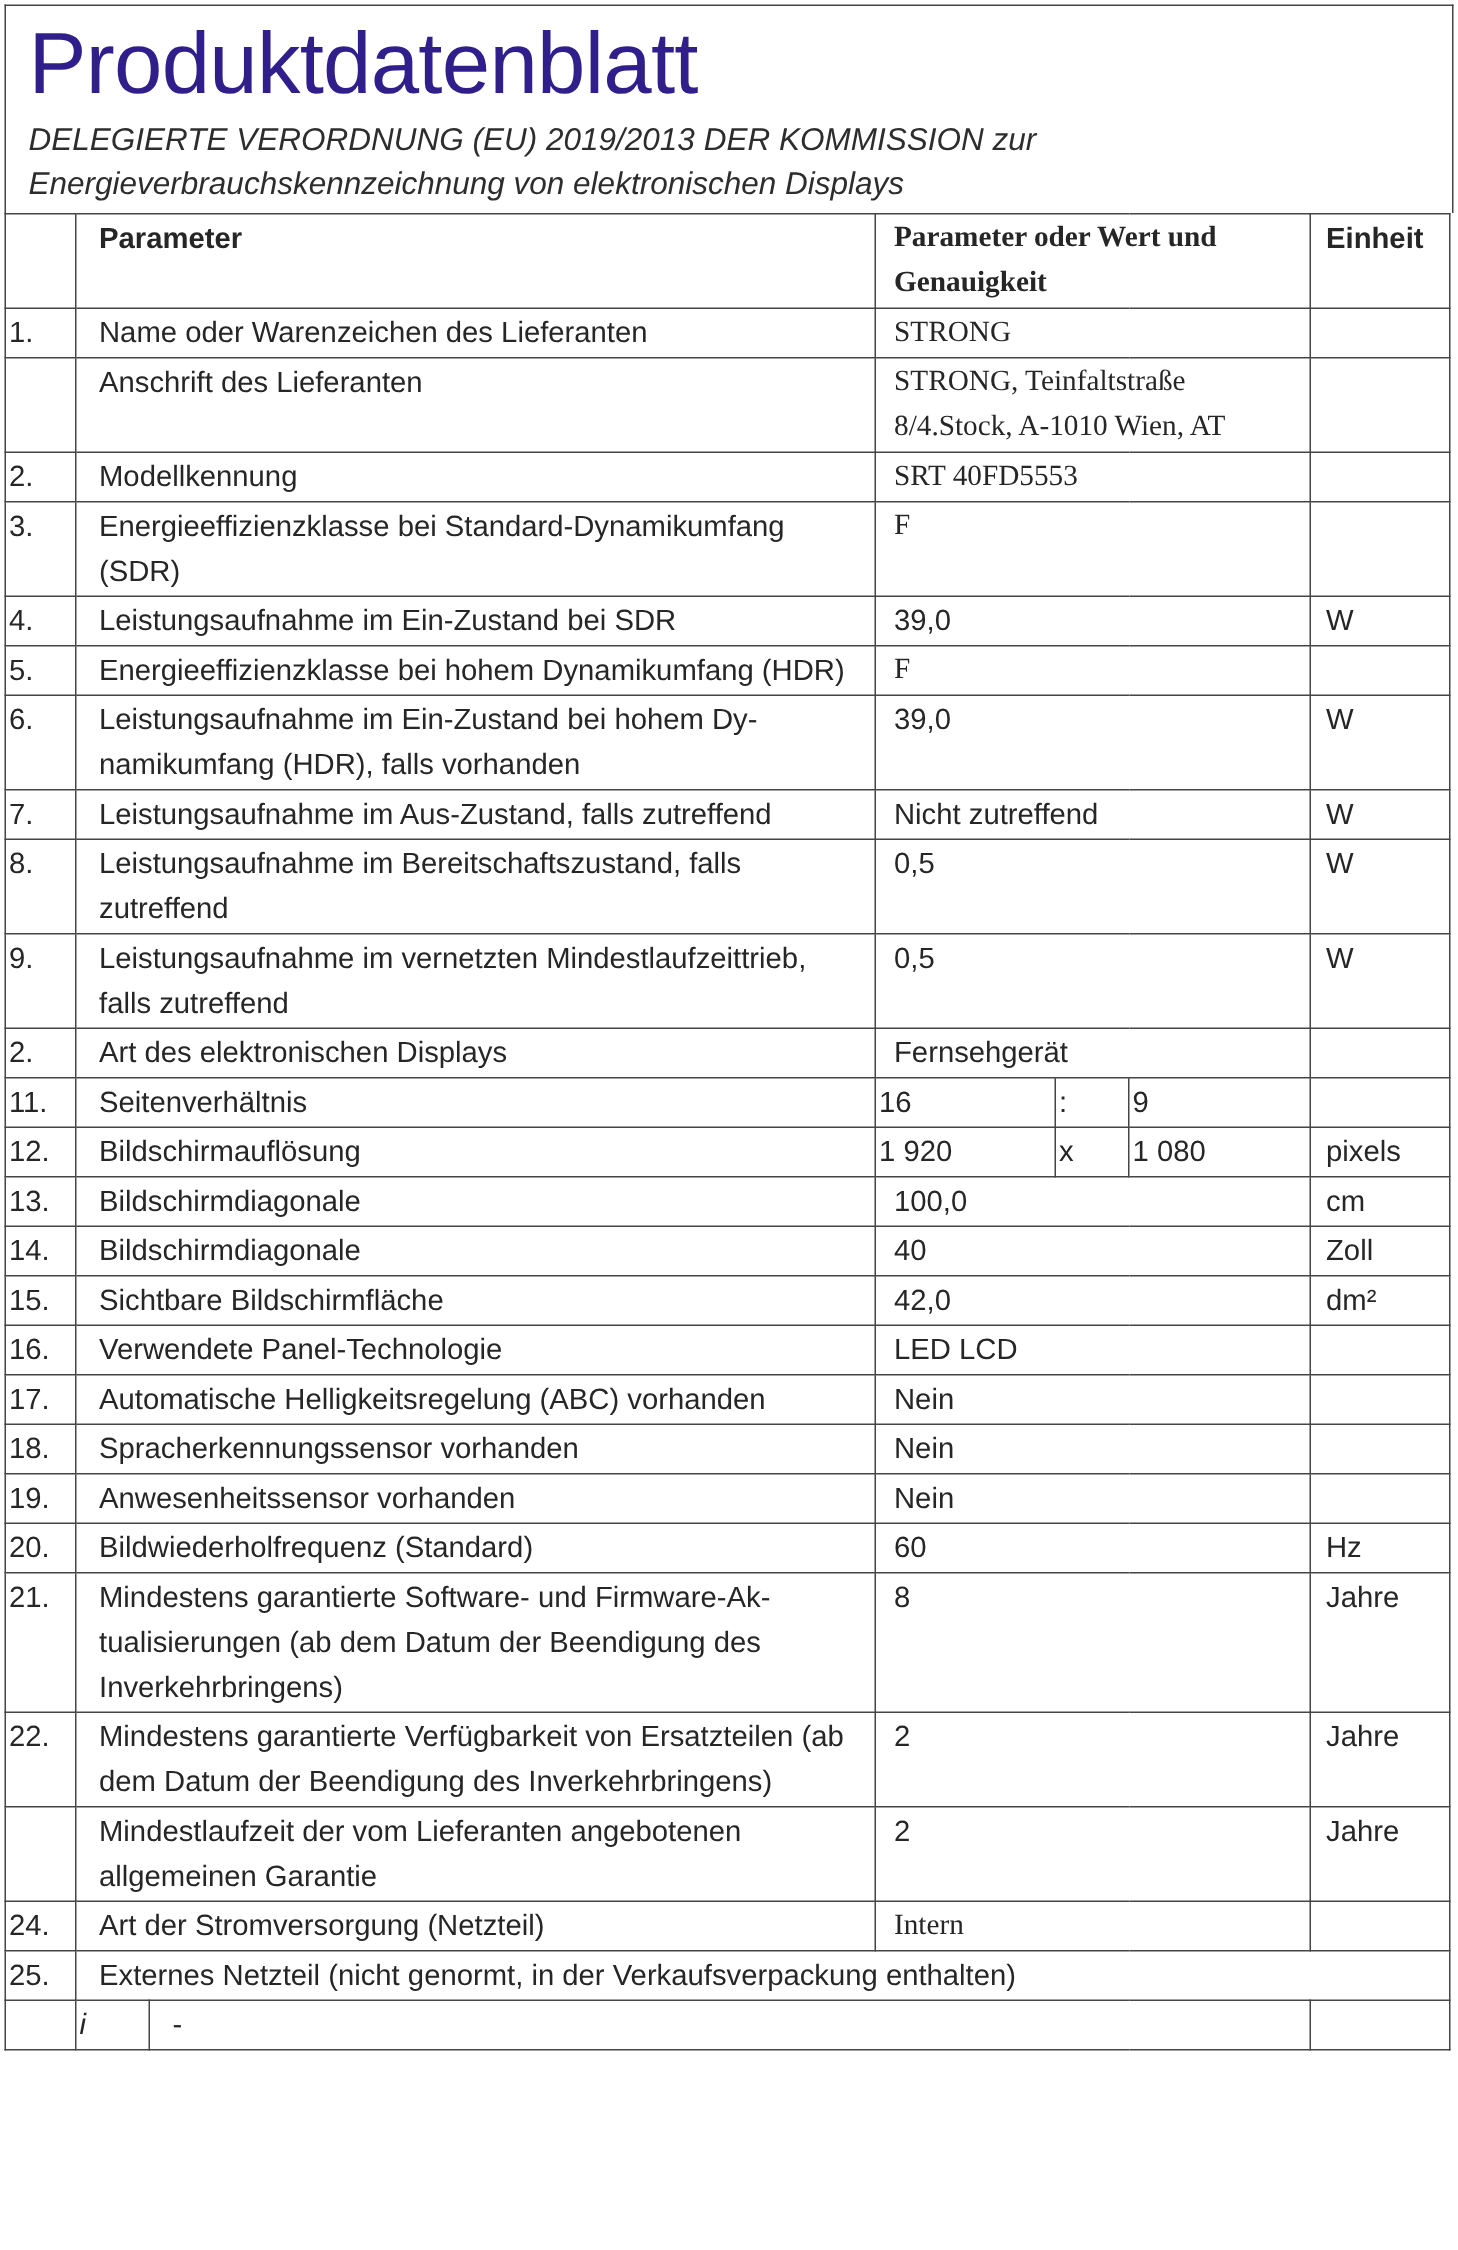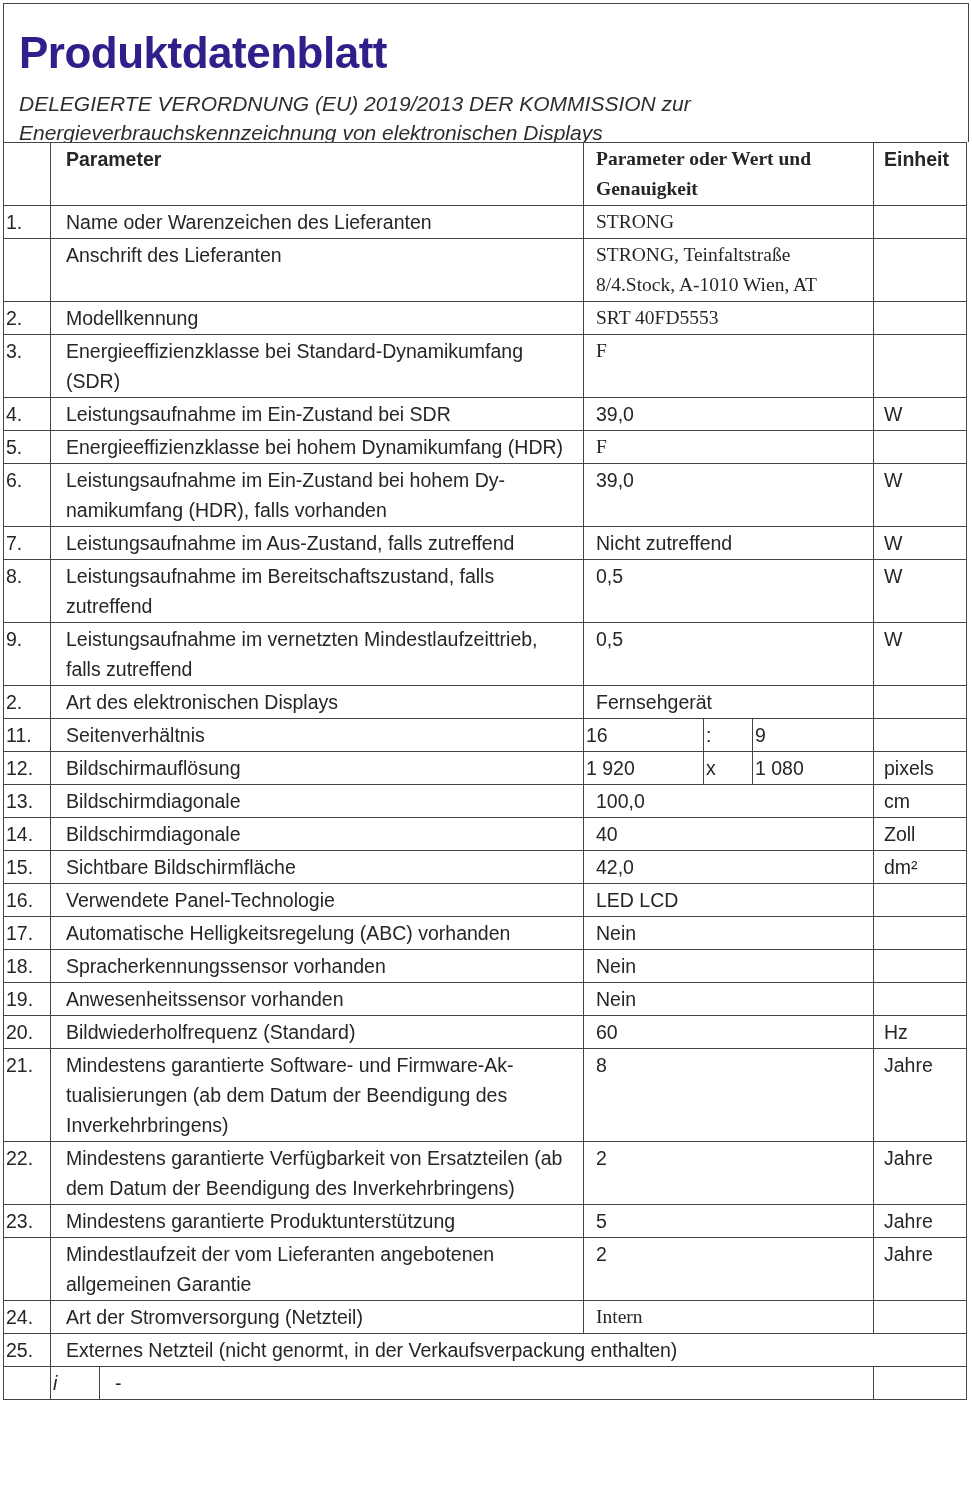"Produktdatenblatt" .title { font-size: 44px -> 58px; font-weight: bold -> normal; margin: 19px 0 13px 0 -> 9px 0 13px 0 }
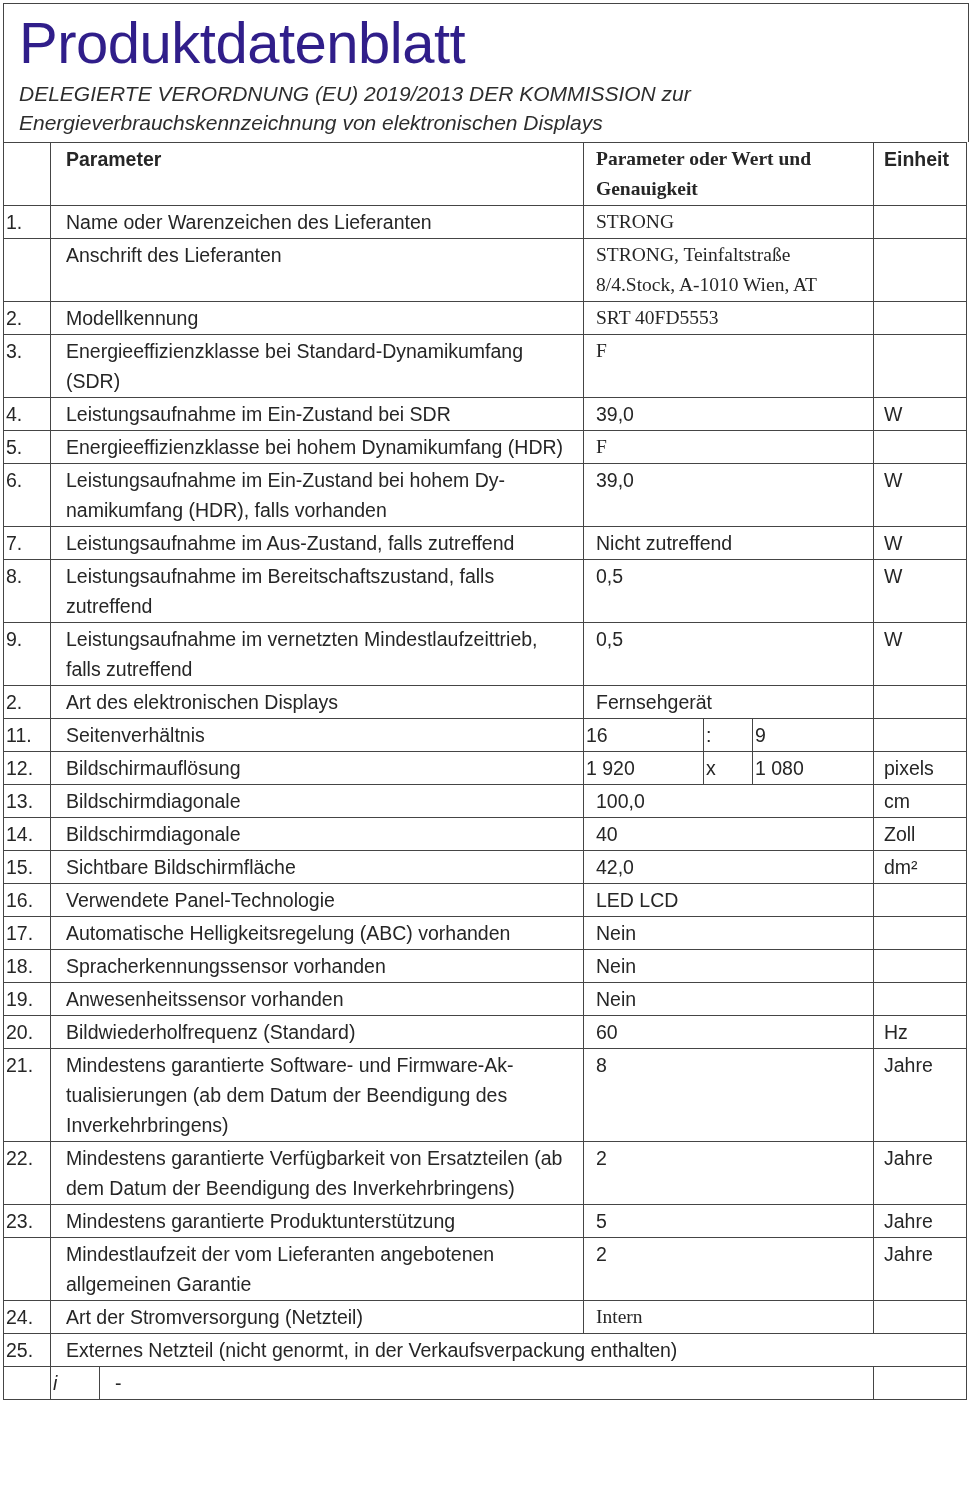"23." tr { html: <tr> <td>23.</td> <td>Mindestens garantierte Produktunterstützung</td> <td>5</td> <td>Jahre</td> </tr> -> none }
